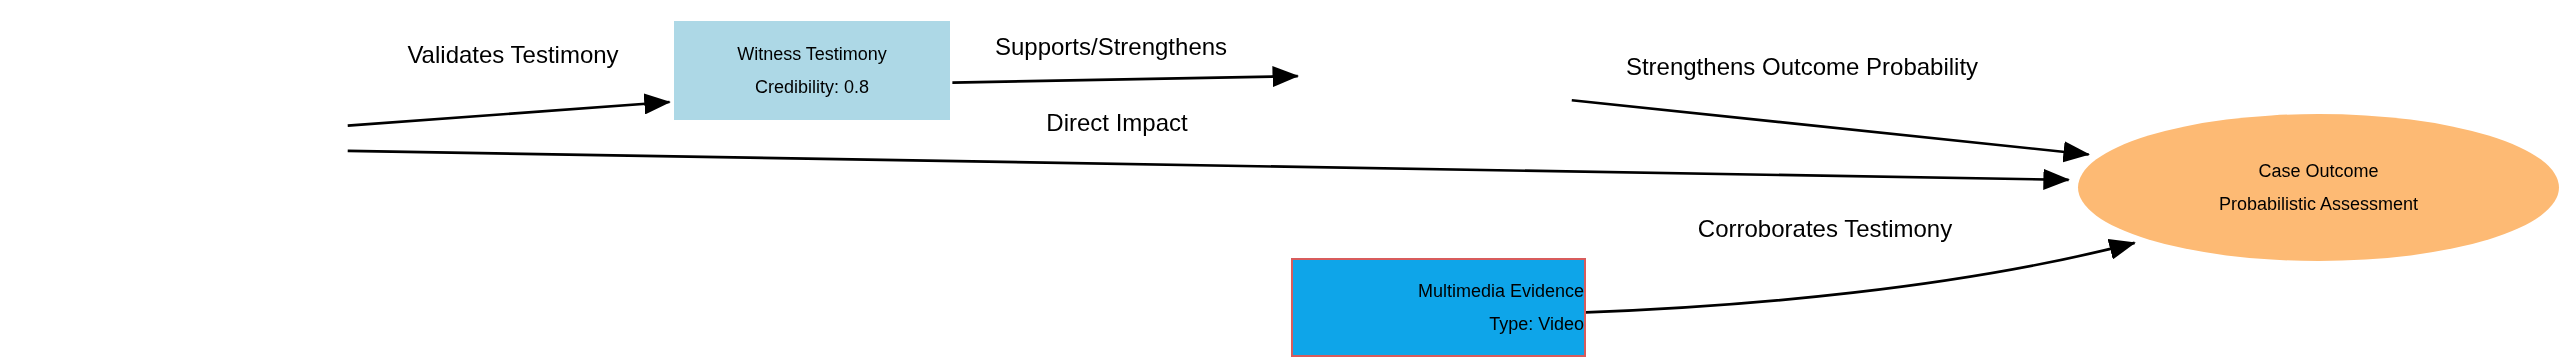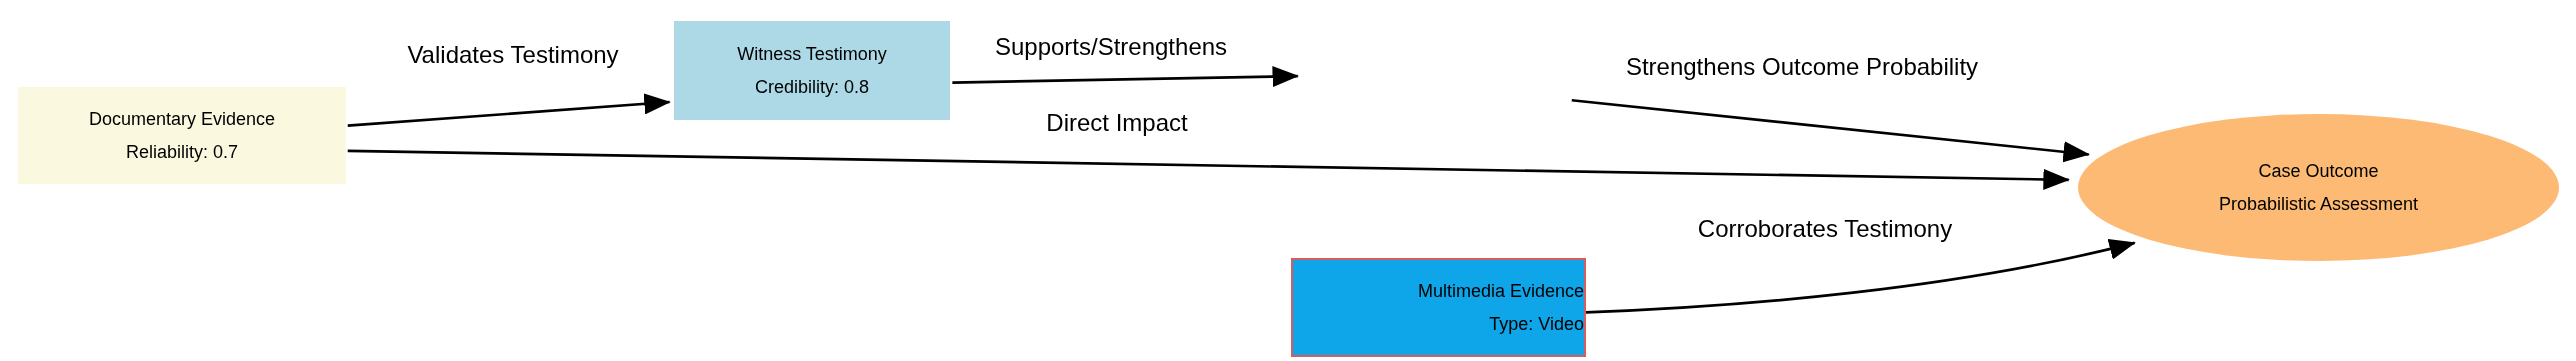"Documentary Evidence" div.node { html: <div> <div>Documentary Evidence</div> <div>Reliability: 0.7</div> </div> -> none }
